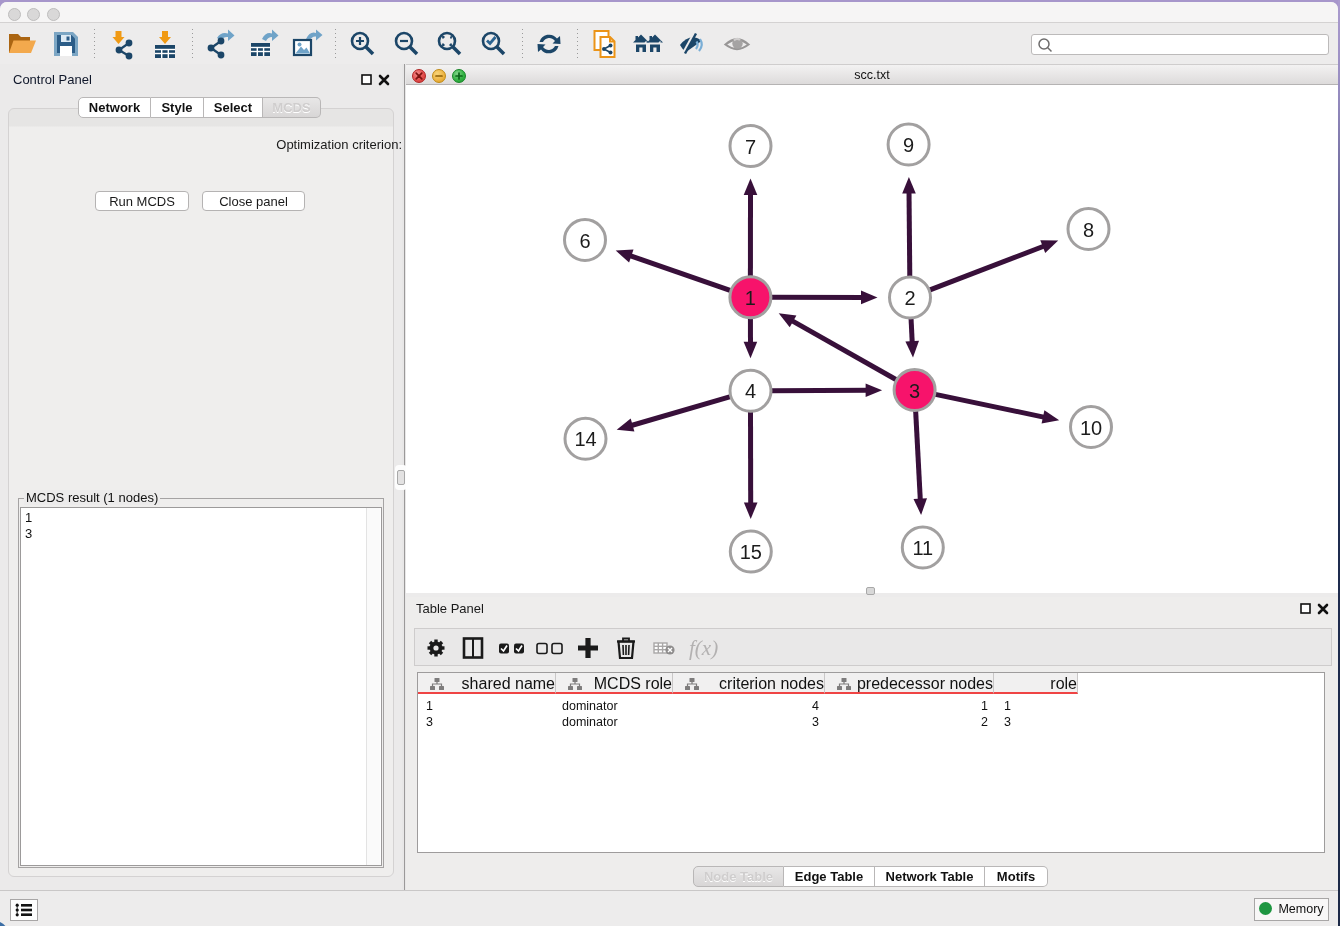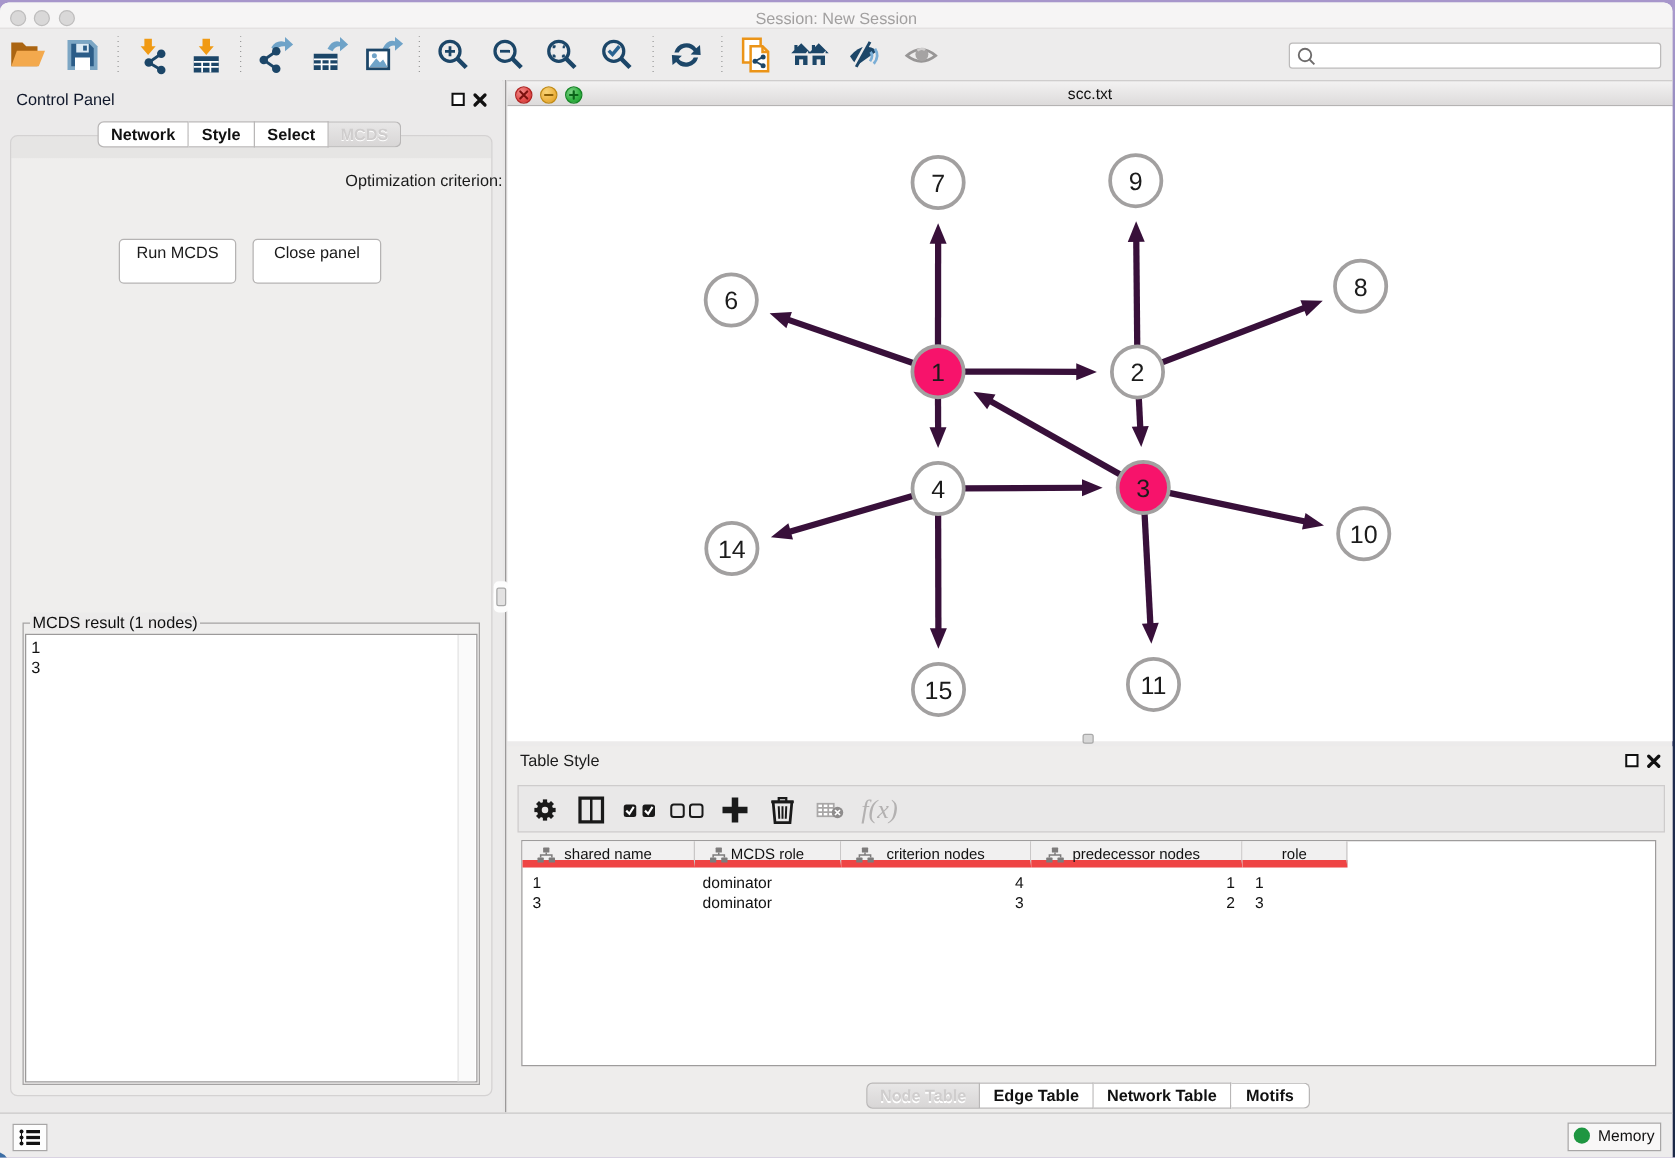"Session: New Session" div.abs { html: <div>Session: New Session</div> -> none }
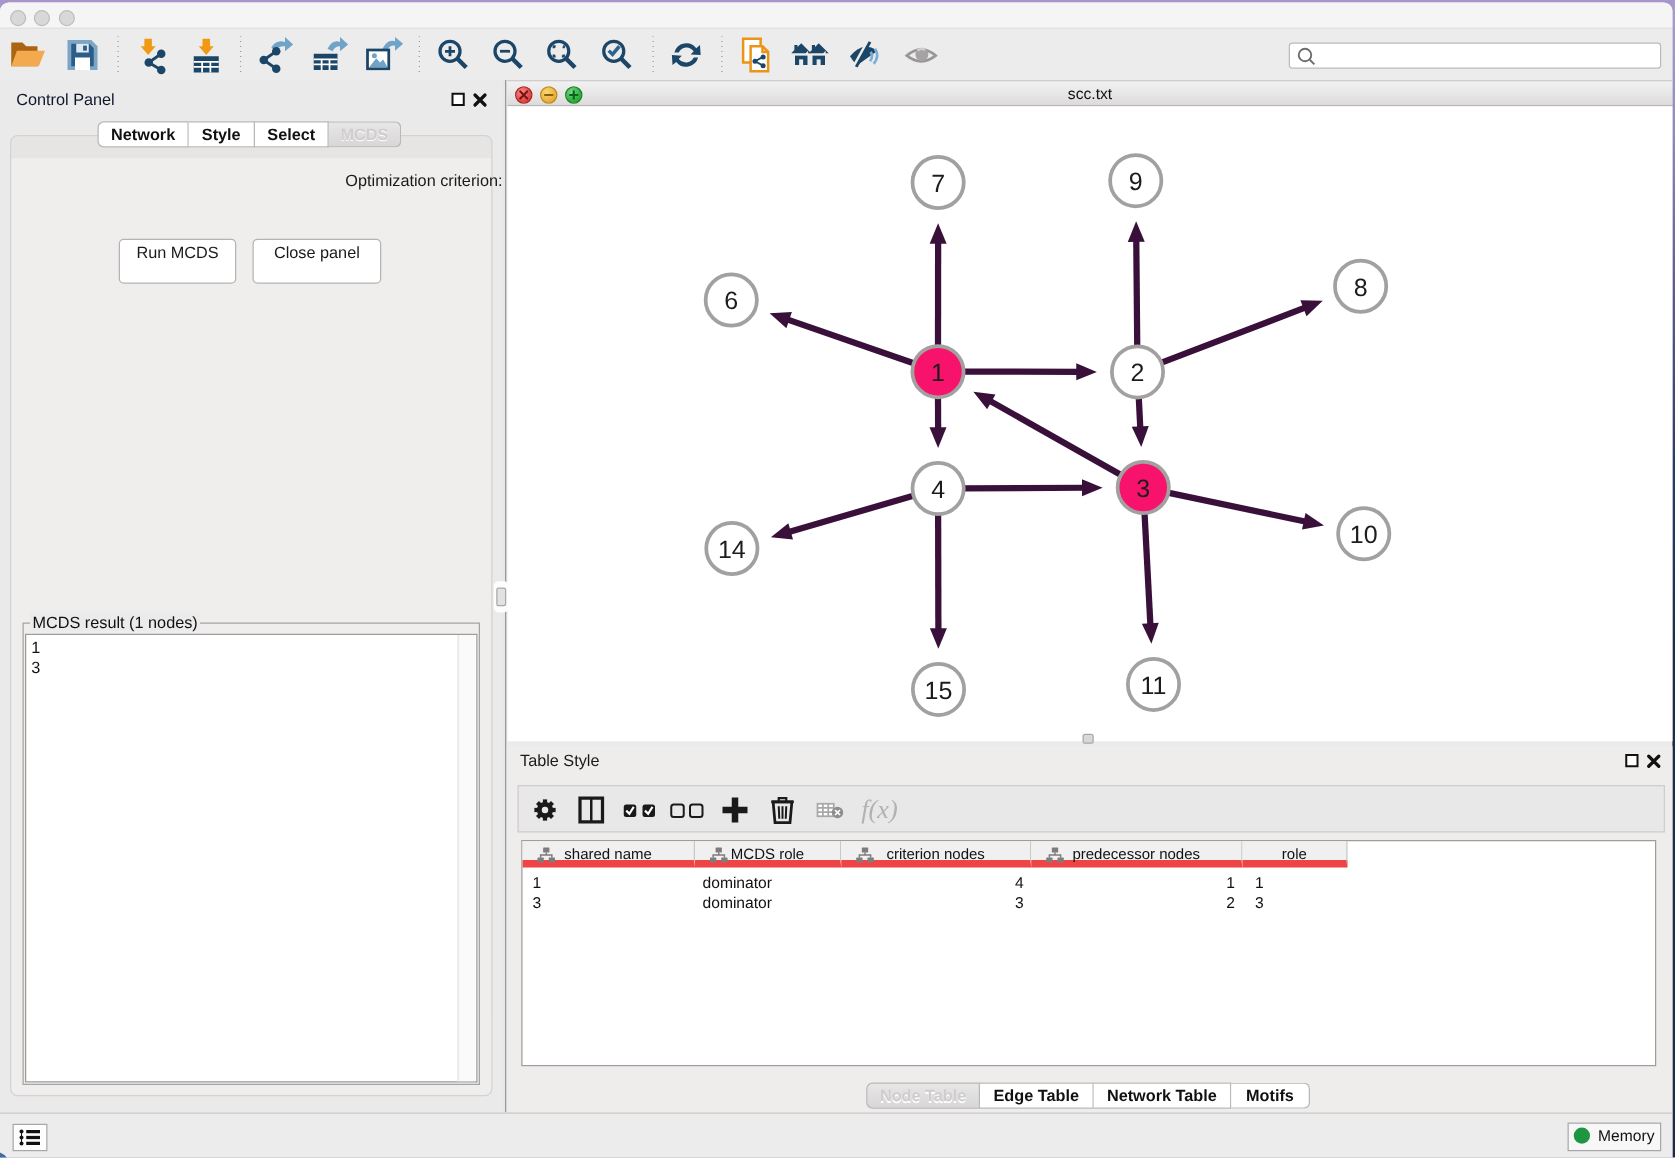"Run MCDS" .btn { height: 36px -> 20px }
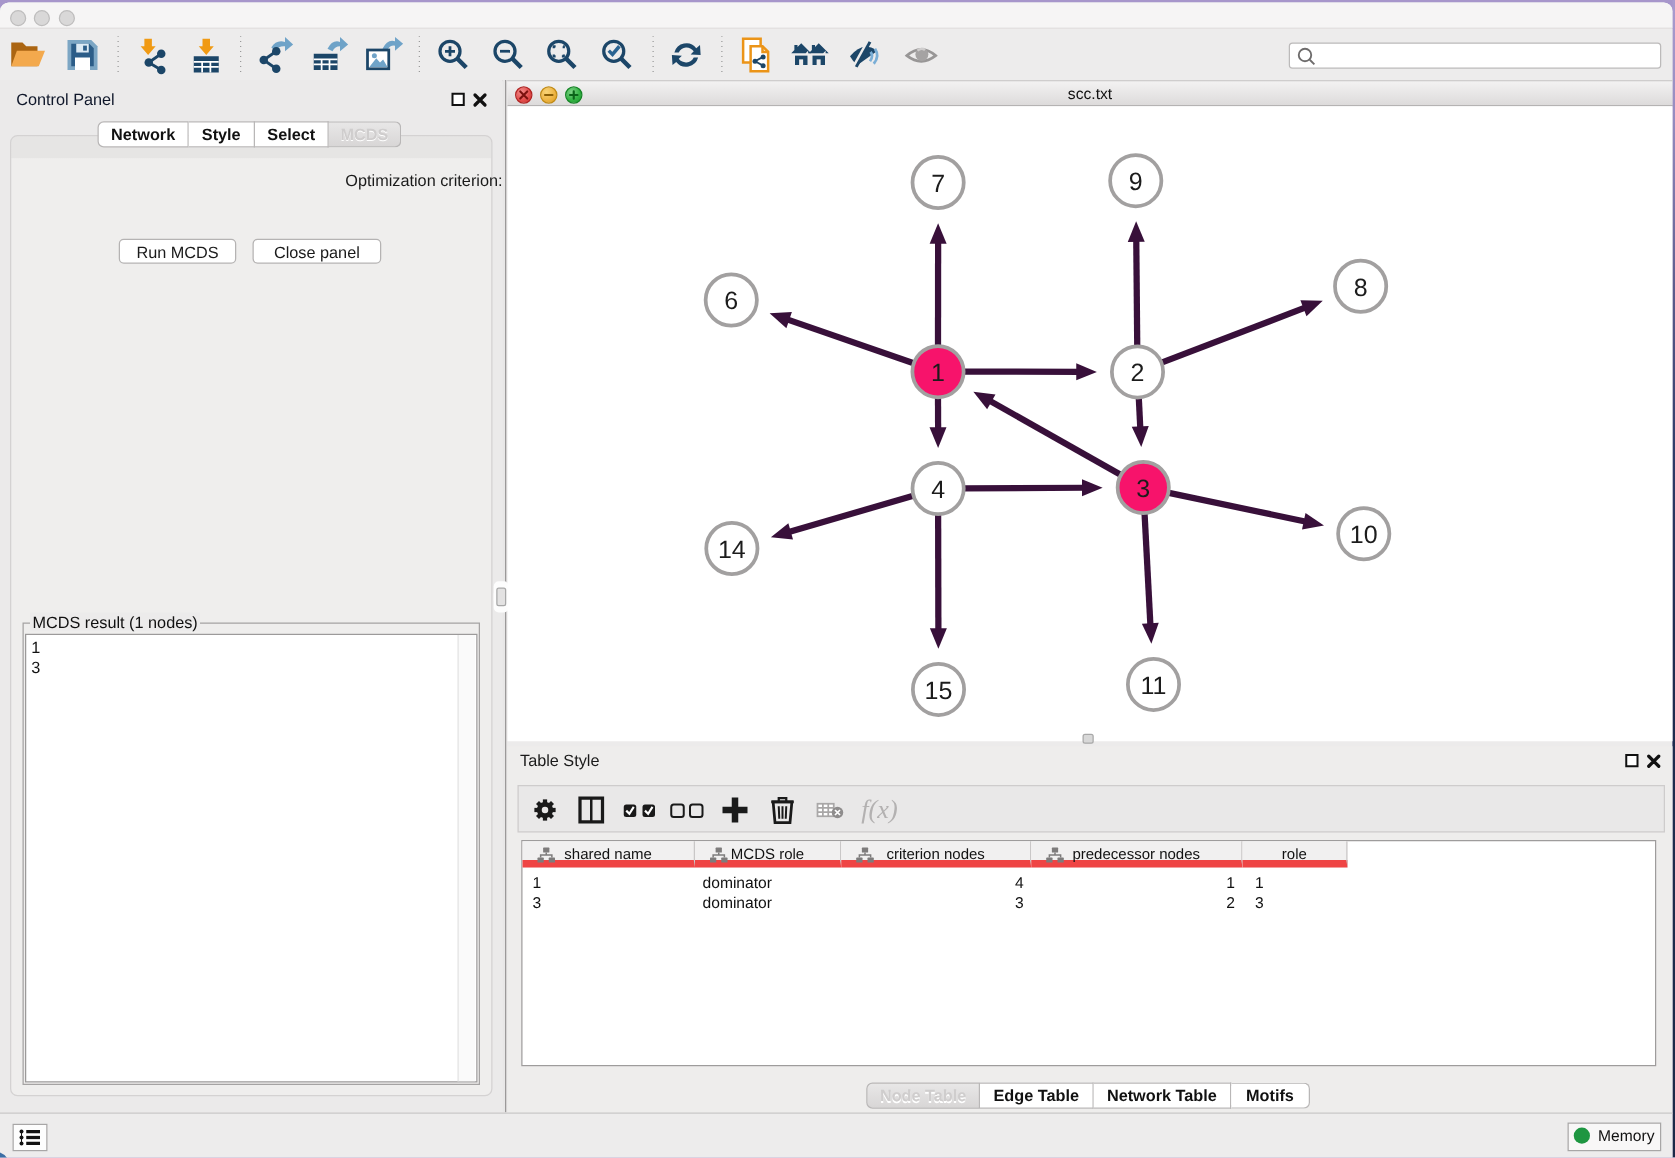"Table Style" div.abs { text: Style -> Panel }
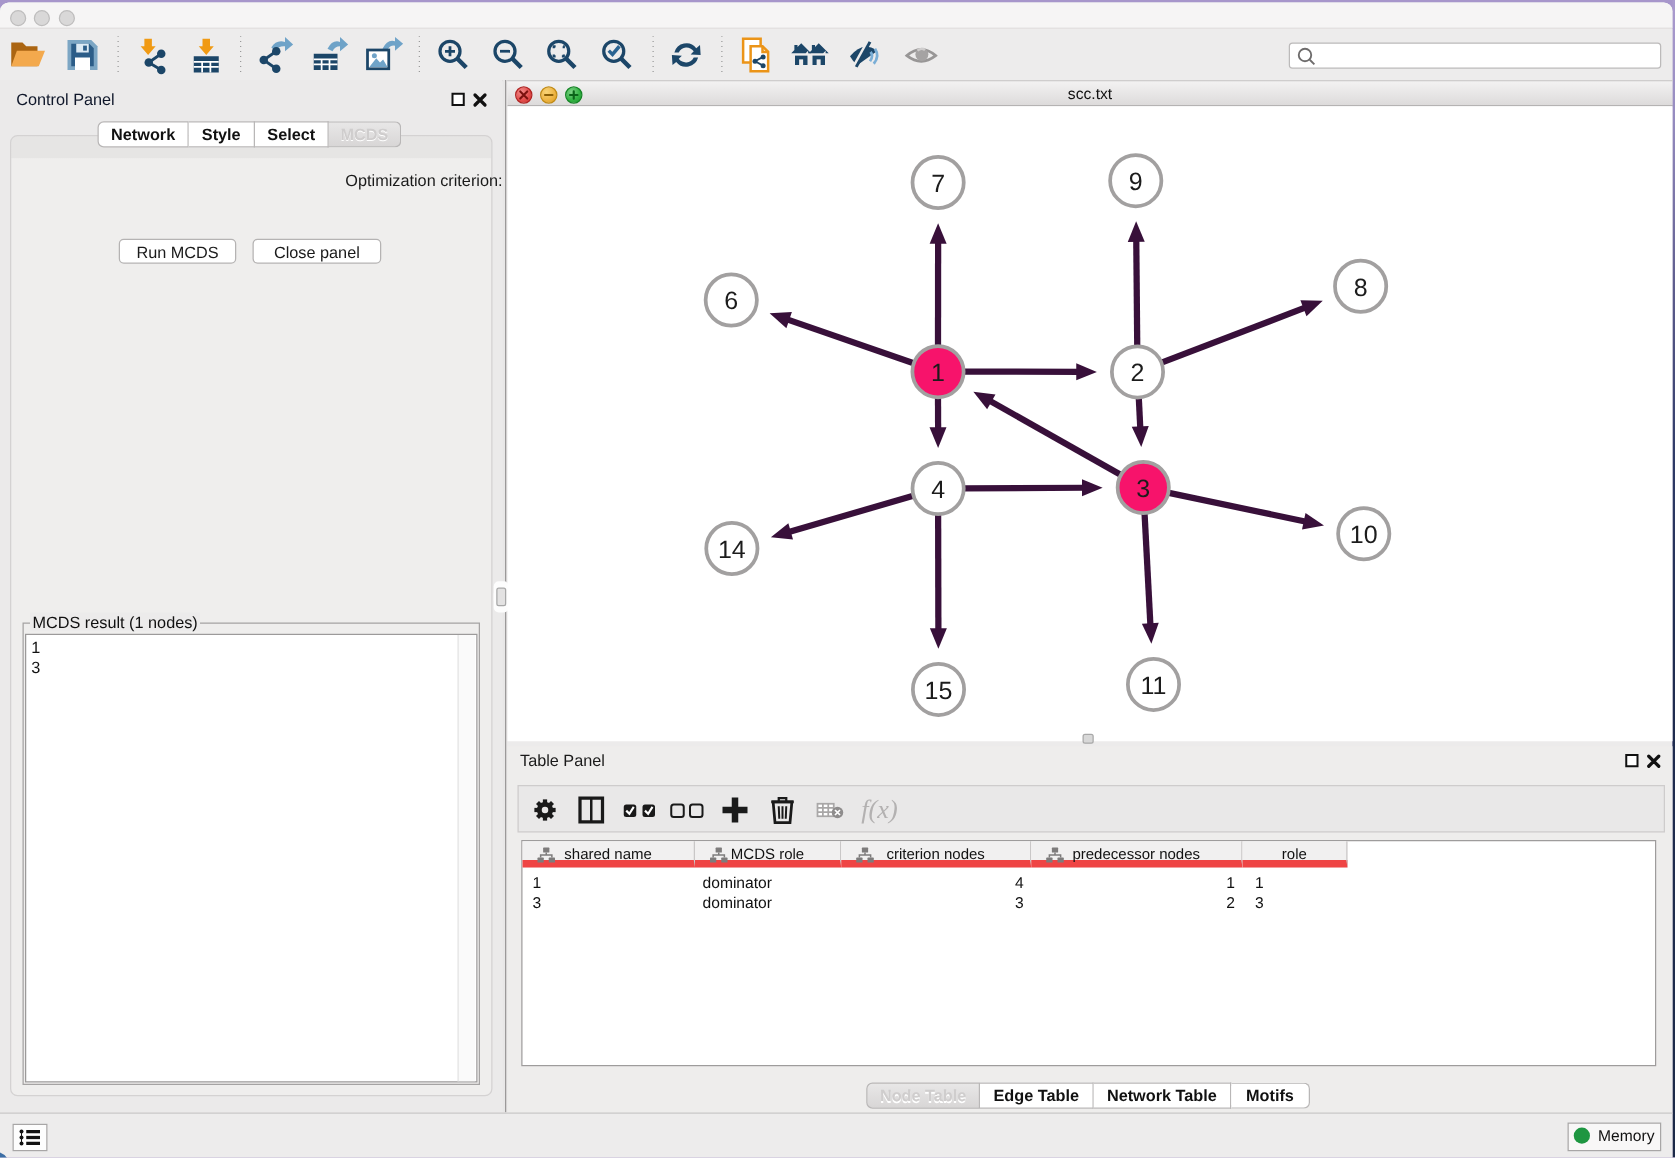"shared name" .th { border-bottom: 6px solid #ef4444 -> 2px solid #ef4444; font-size: 12px -> 16px; text-align: center -> right }
